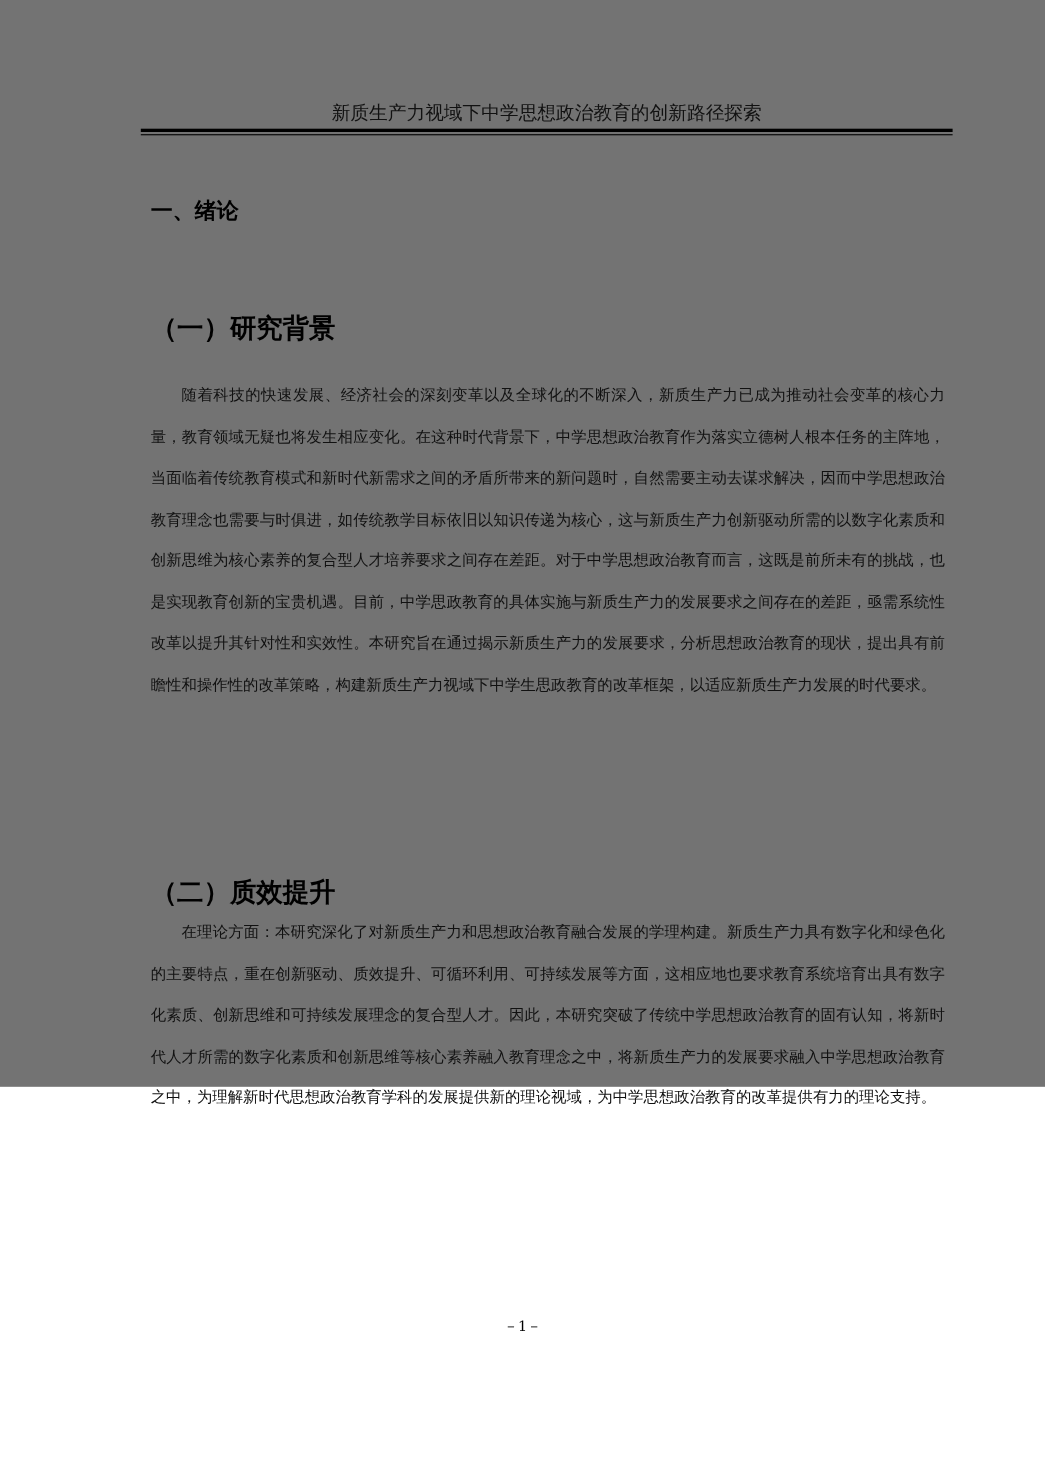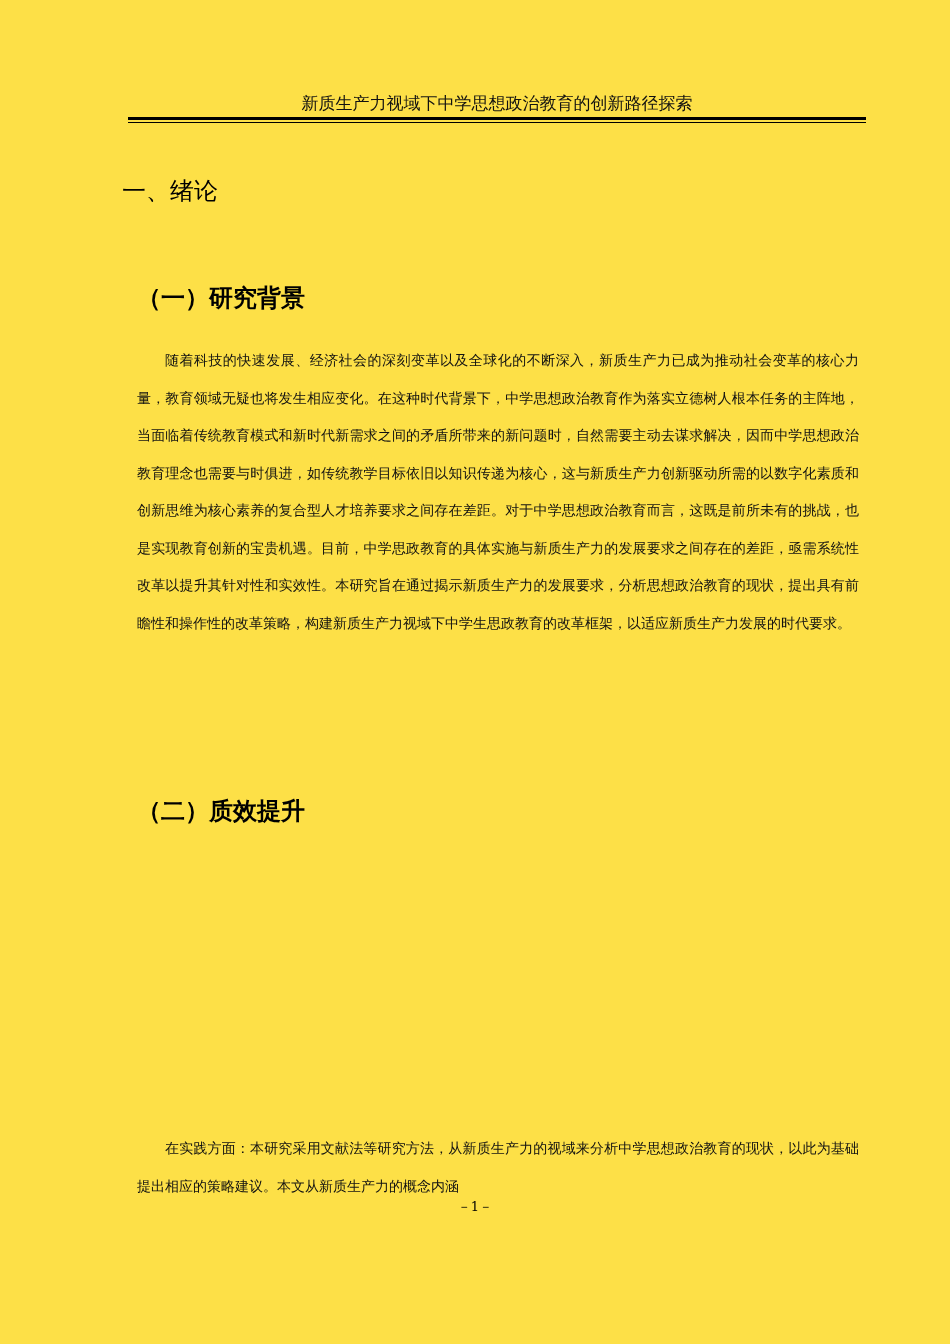"新质生产力视域下中学思想政治教育的创新路径探索" .page { background: #fde047 -> #737373; height: 1344px -> 988px }
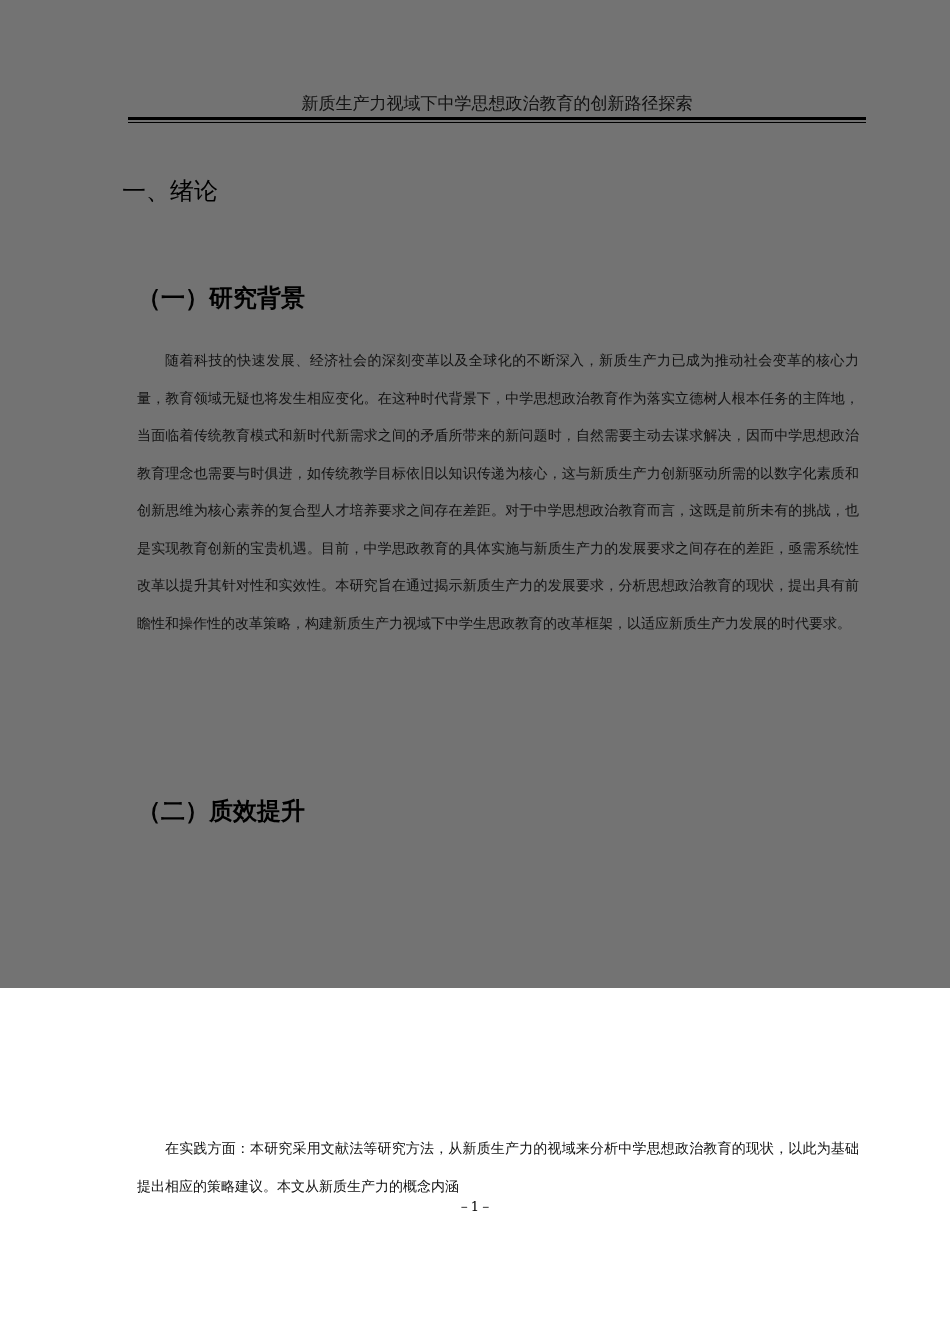"一、绪论" .h1 { font-size: 24px -> 20px; font-weight: normal -> bold; left: 122px -> 137px }
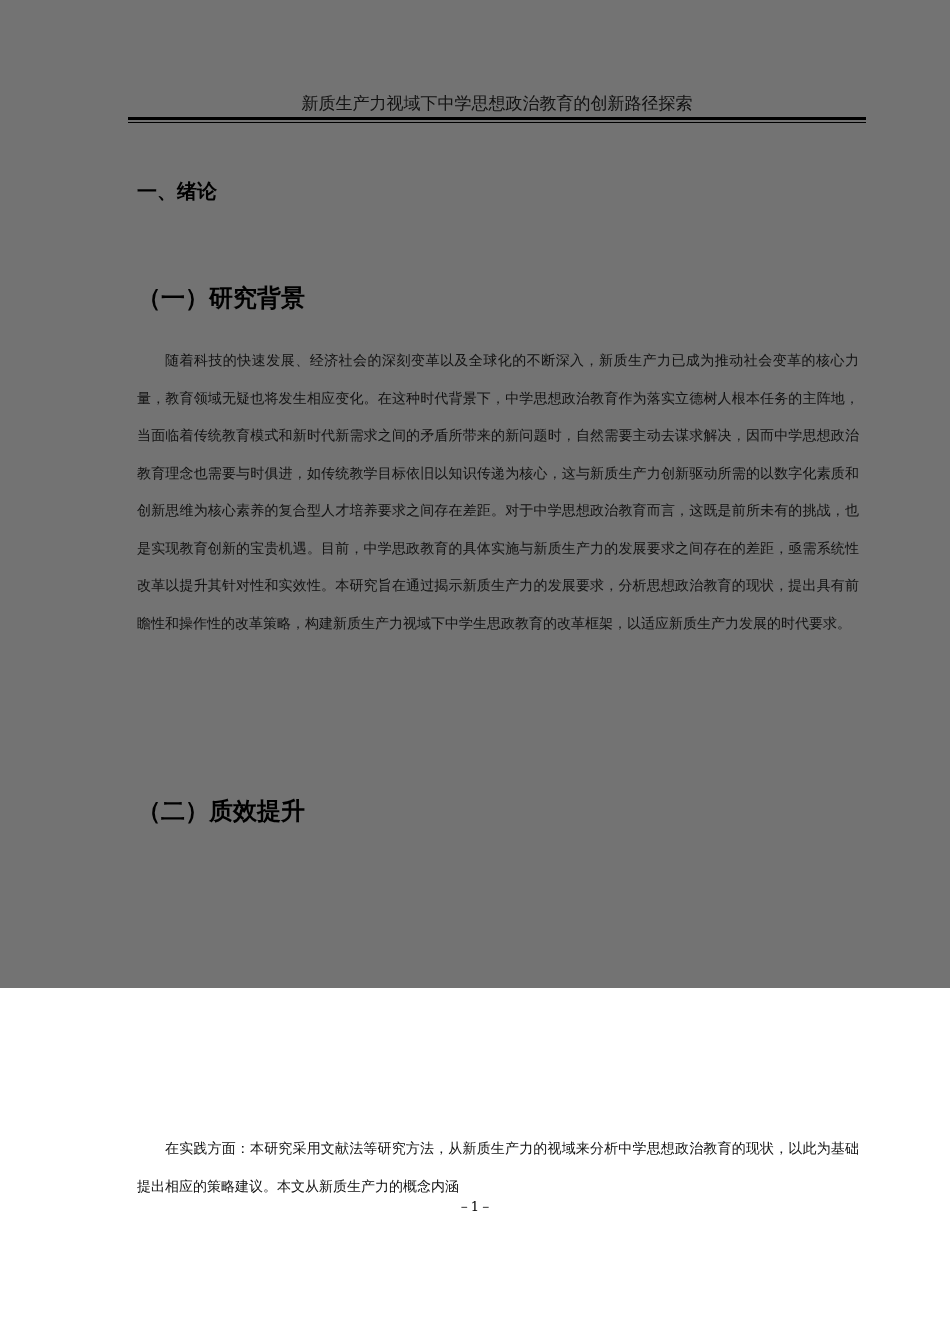"在理论方面：本研究深化了对新质生产力和思想政治教育融合发展的学理构建。新质生产力" p.para { html: none -> <p>在理论方面：本研究深化了对新质生产力和思想政治教育融合发展的学理构建。新质生产力具有数字化和绿色化的主要特点，重在创新驱动、质效提升、可循环利用、可持续发展等方面，这相应地也要求教育系统培育出具有数字化素质、创新思维和可持续发展理念的复合型人才。因此，本研究突破了传统中学思想政治教育的固有认知，将新时代人才所需的数字化素质和创新思维等核心素养融入教育理念之中，将新质生产力的发展要求融入中学思想政治教育之中，为理解新时代思想政治教育学科的发展提供新的理论视域，为中学思想政治教育的改革提供有力的理论支持。</p> }
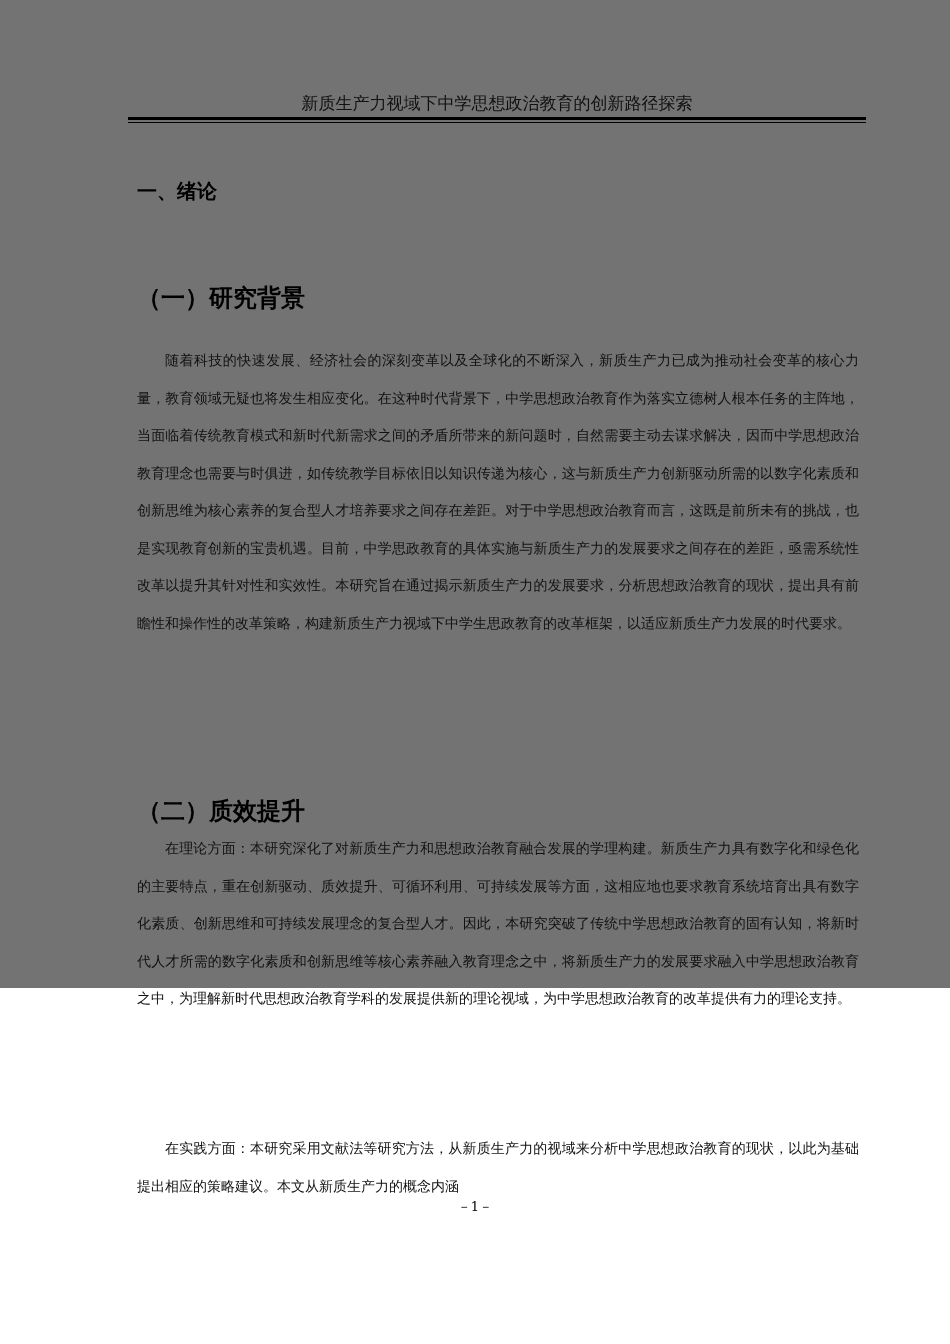"在实践方面：本研究采用文献法等研究方法，从新质生产力的视域来分析中学思想政治教育" p.para { html: <p>在实践方面：本研究采用文献法等研究方法，从新质生产力的视域来分析中学思想政治教育的现状，以此为基础提出相应的策略建议。本文从新质生产力的概念内涵</p> -> none }
